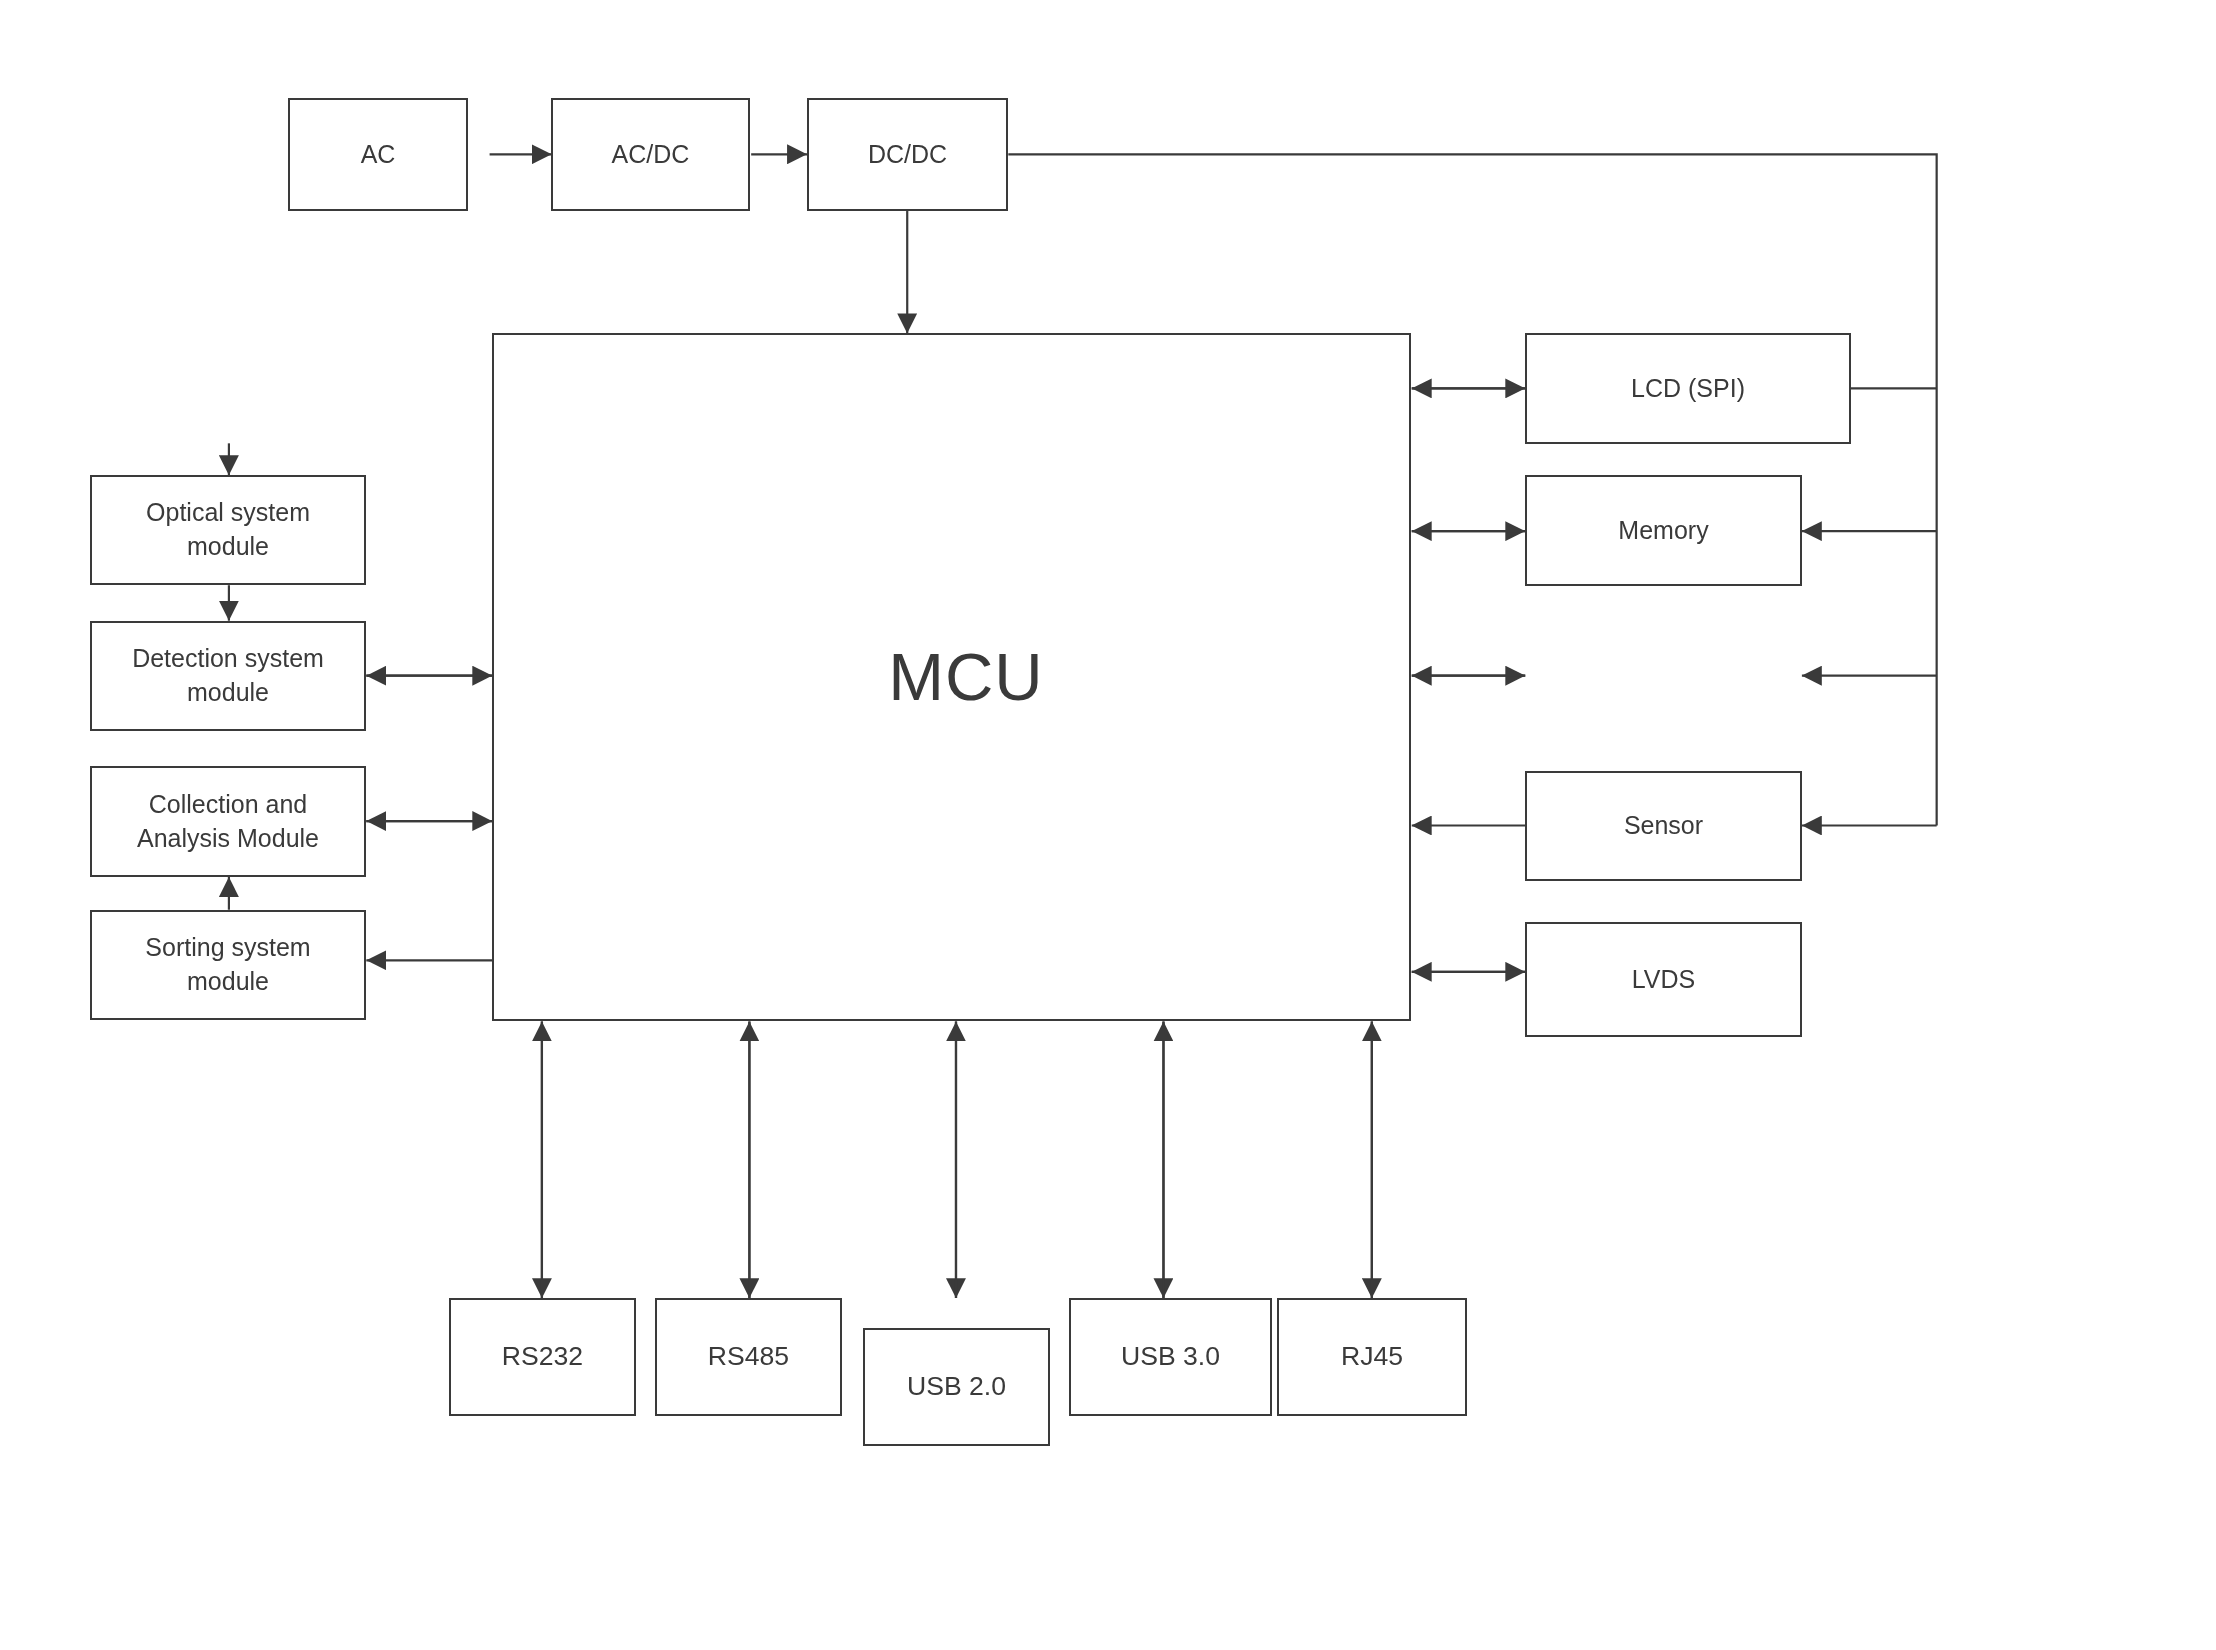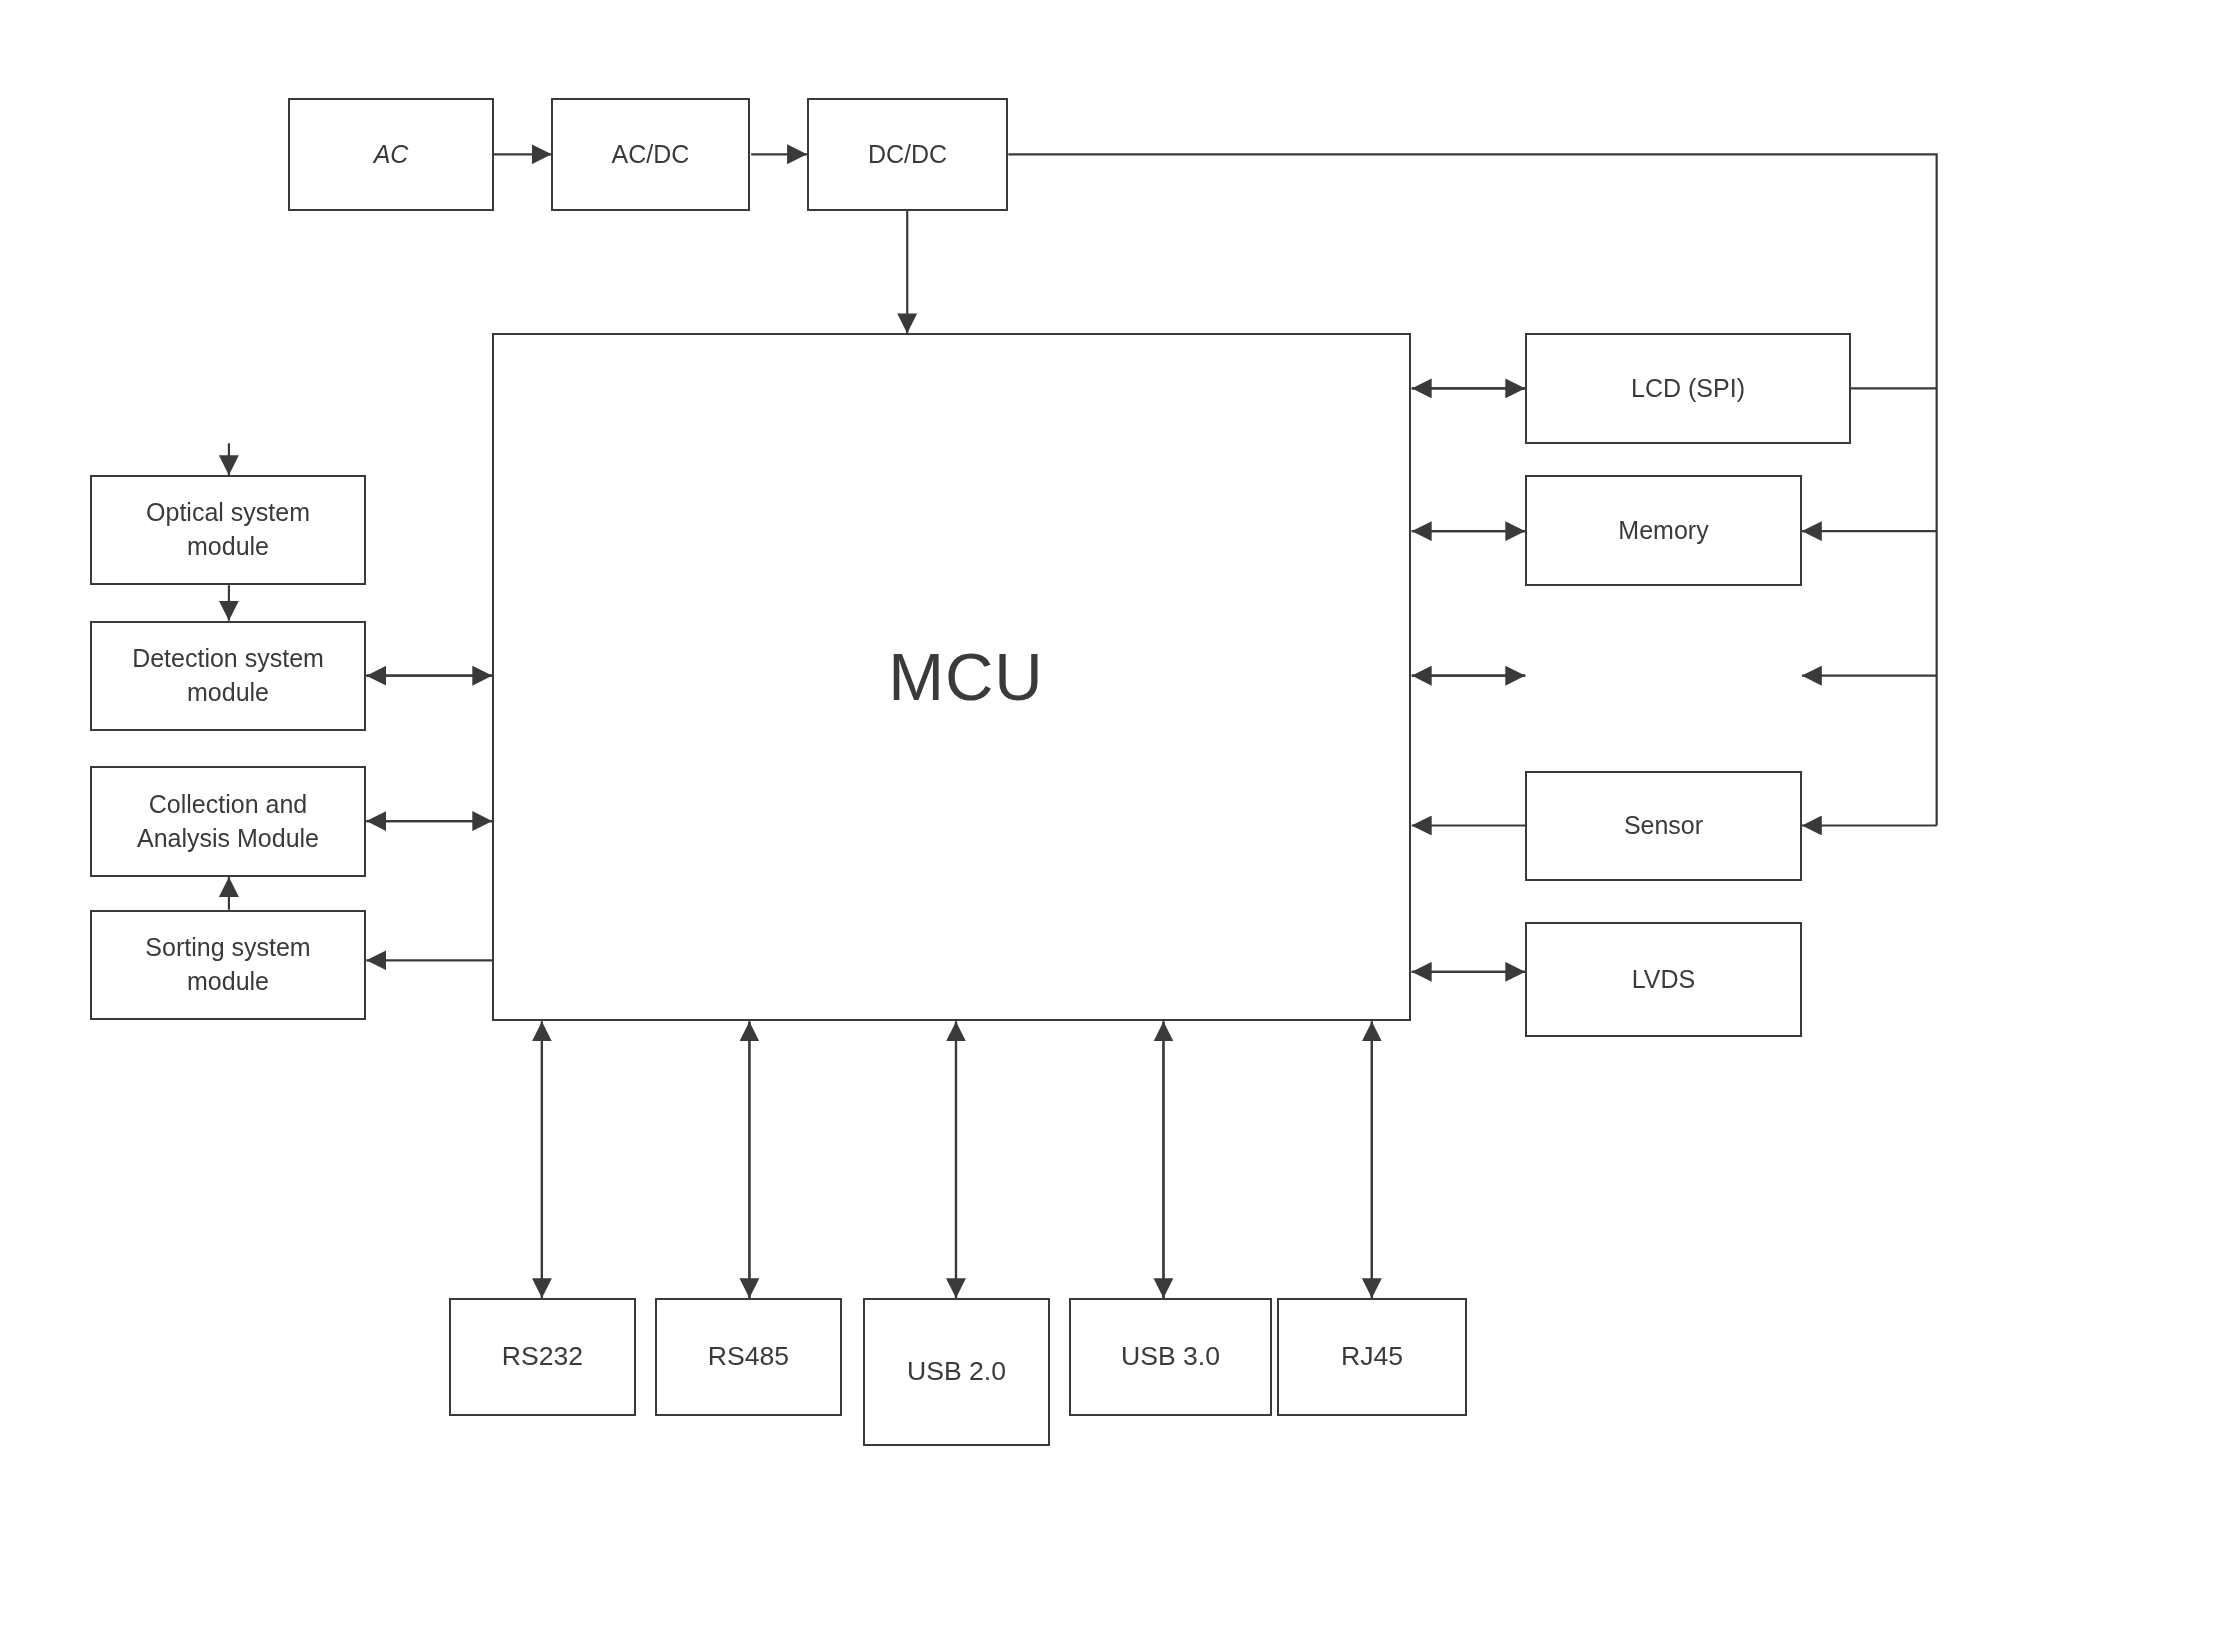"AC" div.box { font-style: italic -> none; width: 206px -> 180px }
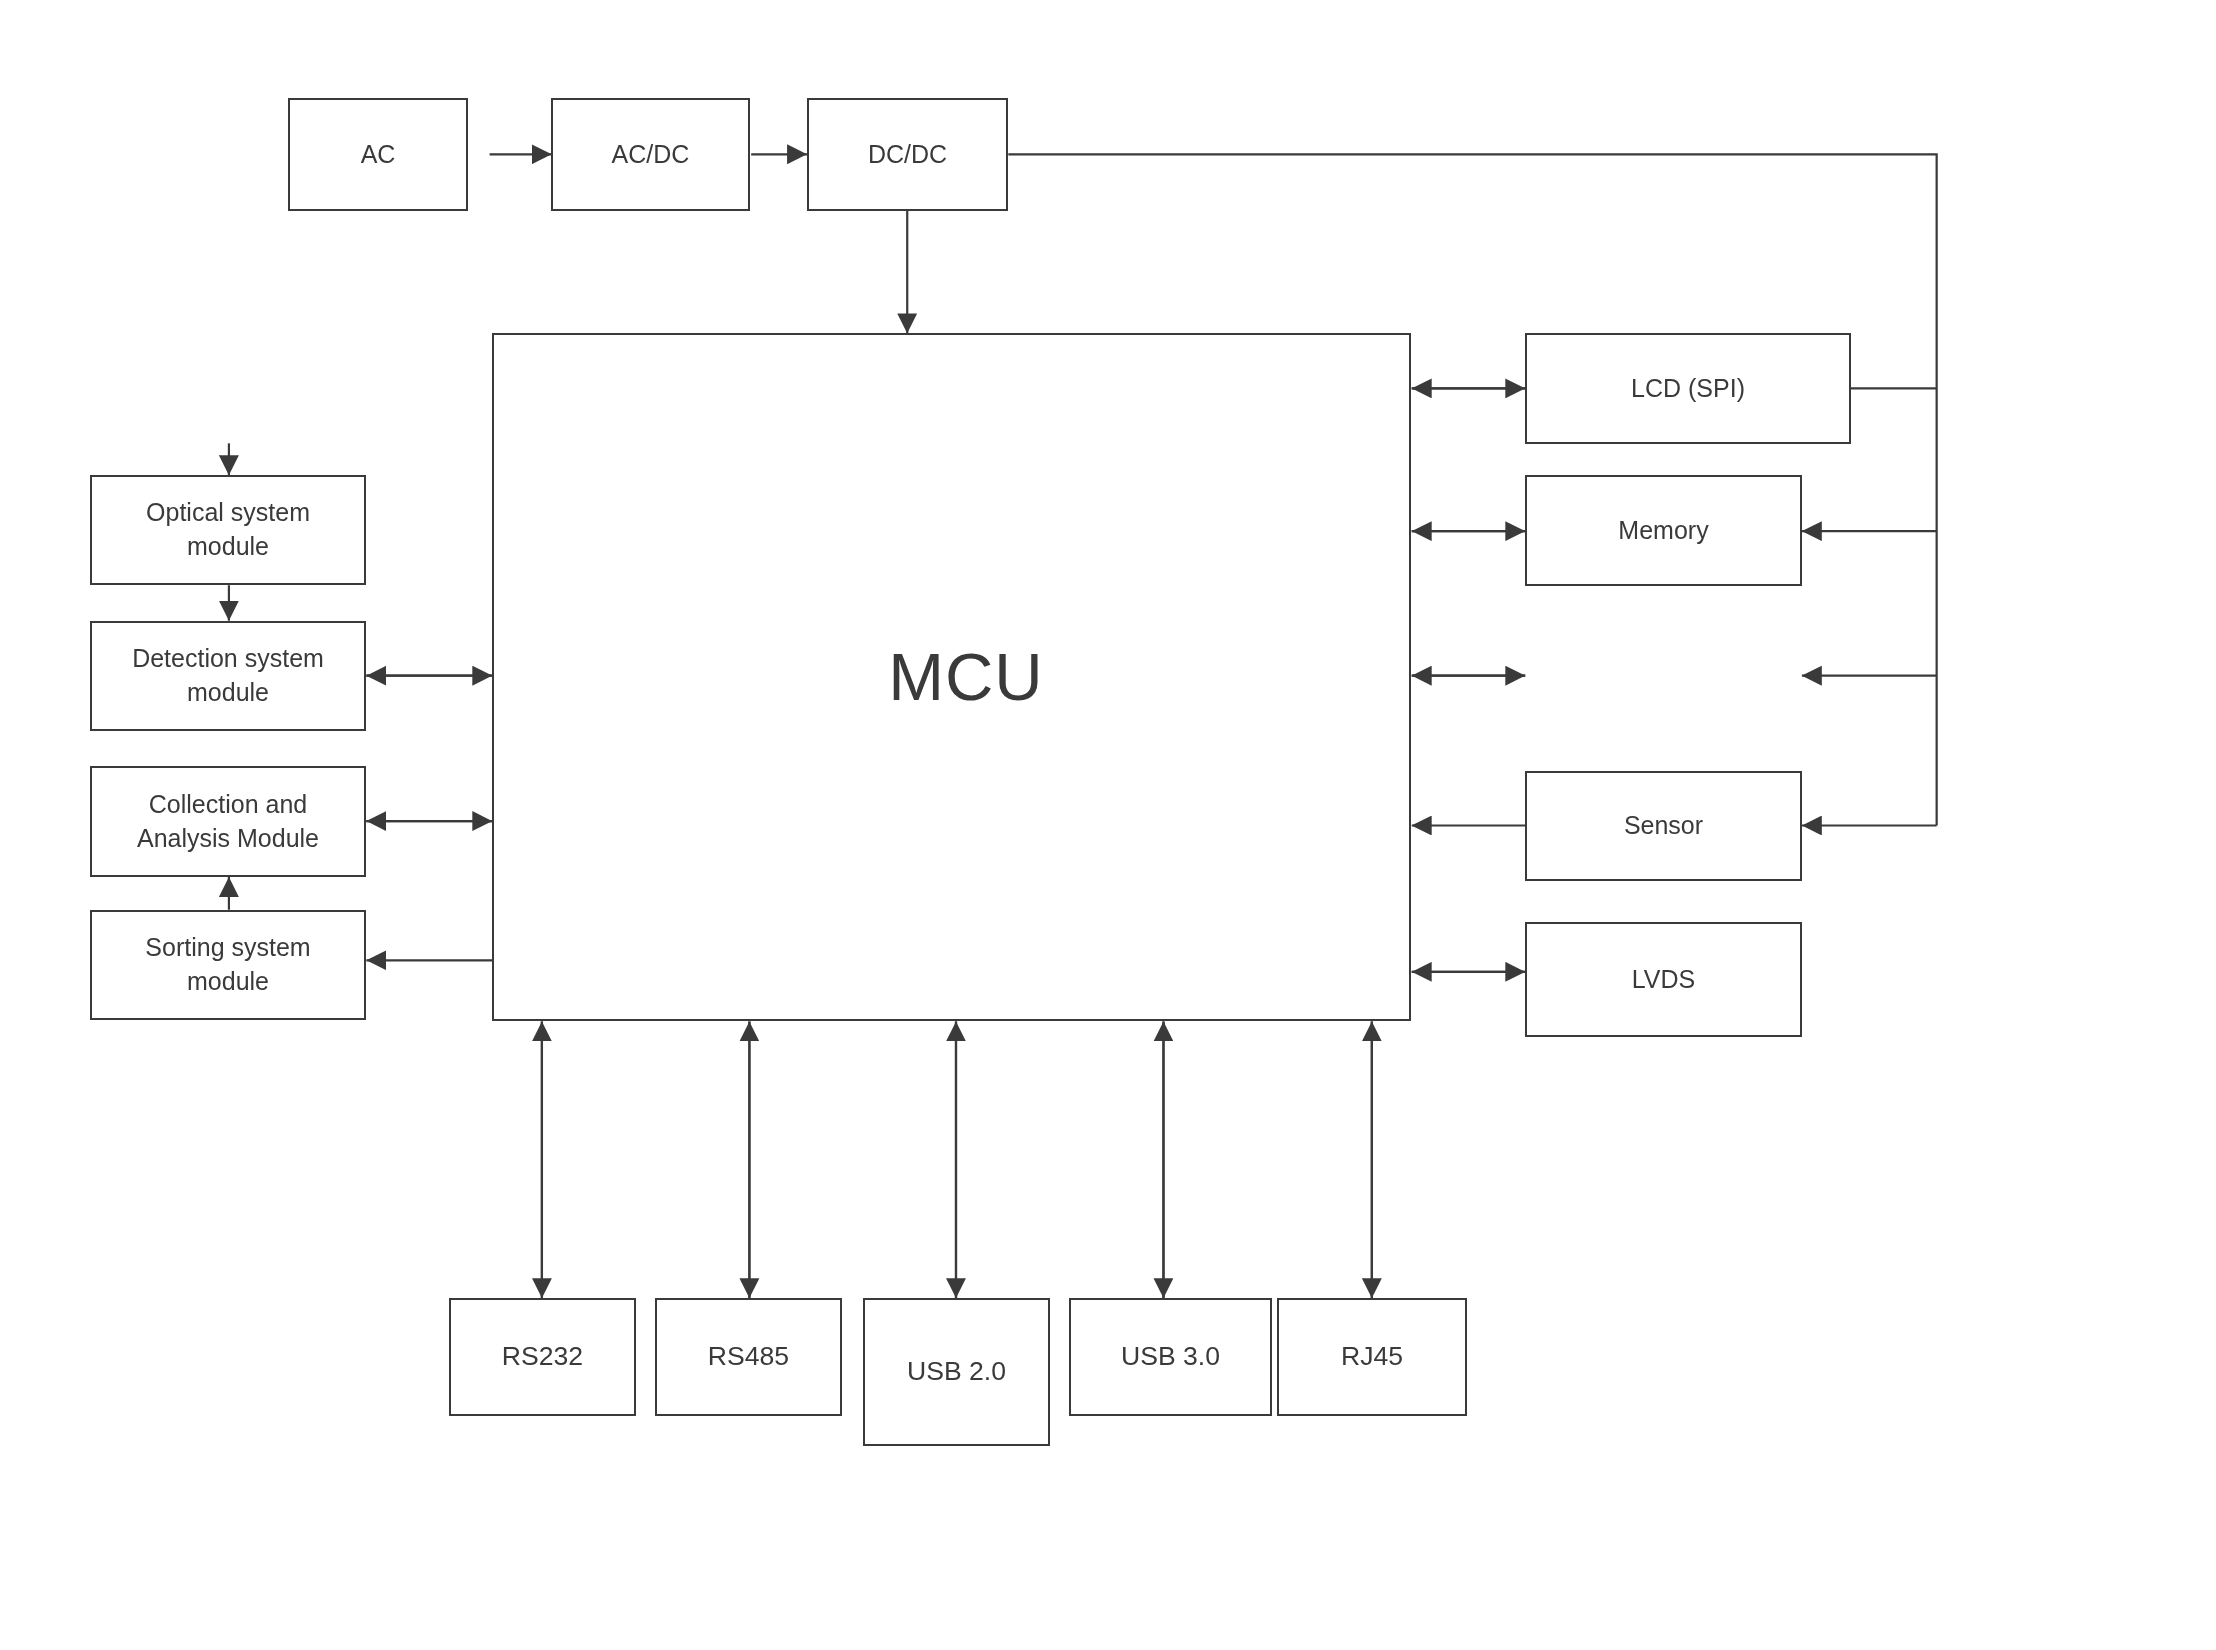"USB 2.0" div.box { height: 148px -> 118px; top: 1298px -> 1328px }
